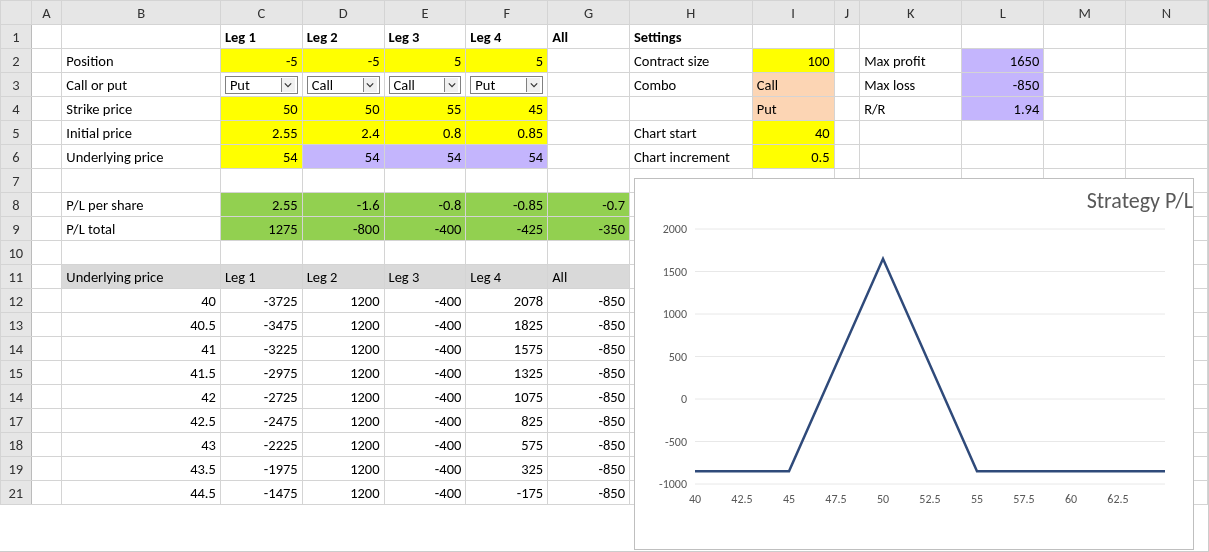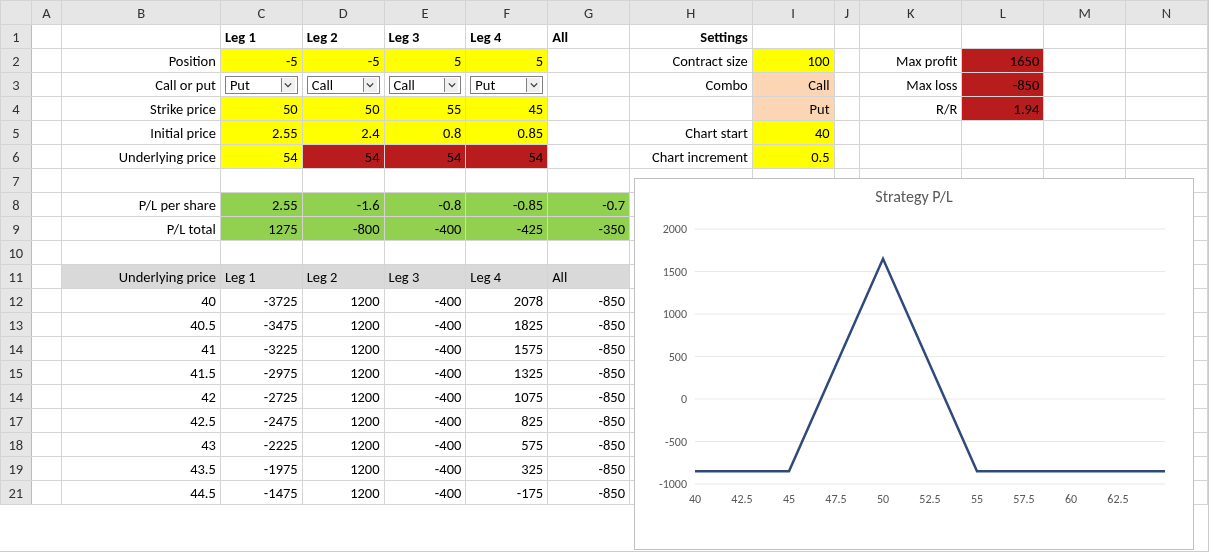"Settings" .l { text-align: right -> left }
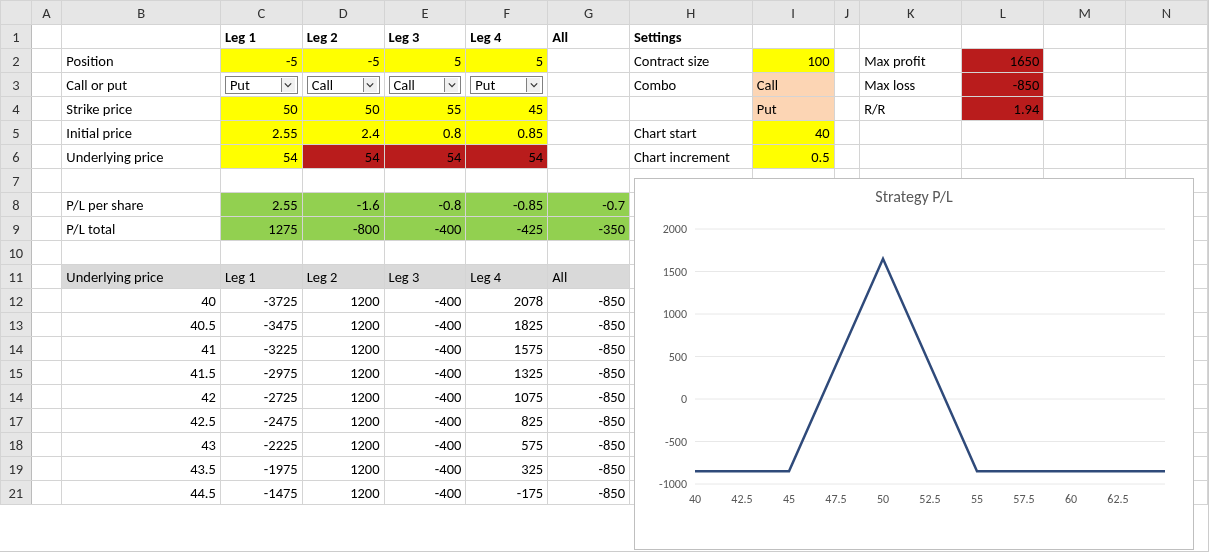"1650" .mgreen { background: #b91c1c -> #c4b5fd }
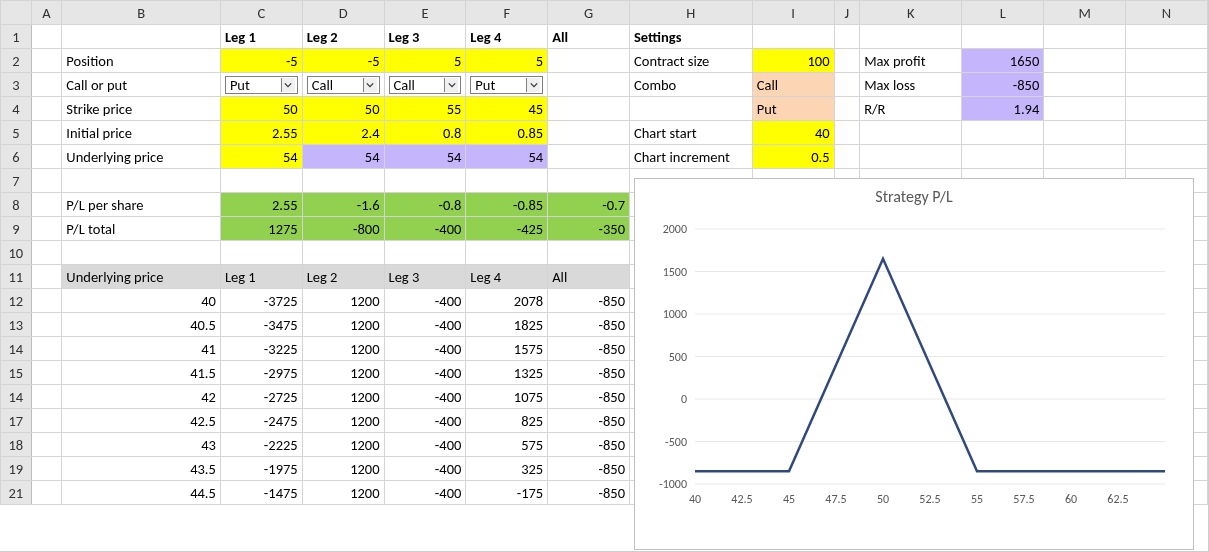"Strategy P/L" .chart-title { font-size: 16px -> 22px; text-align: center -> right }
